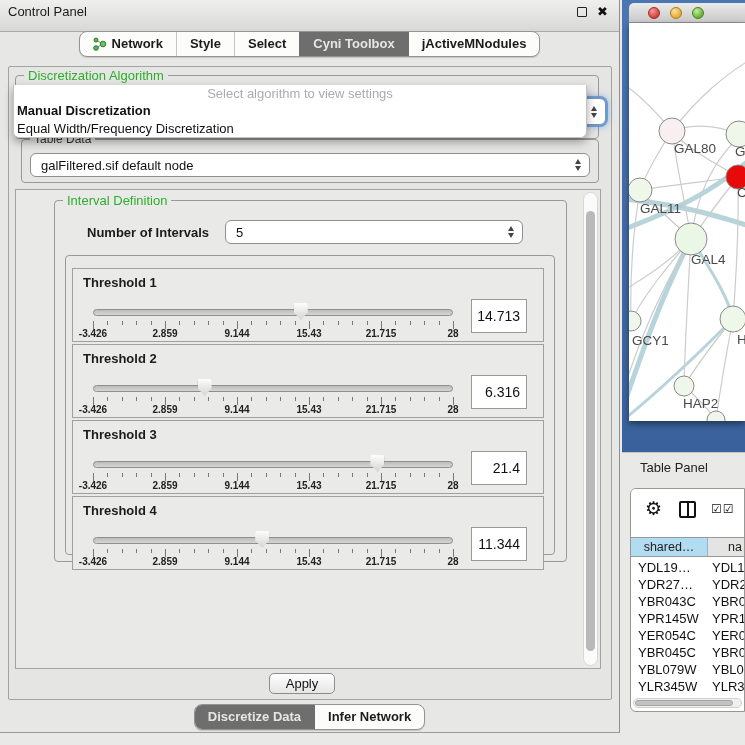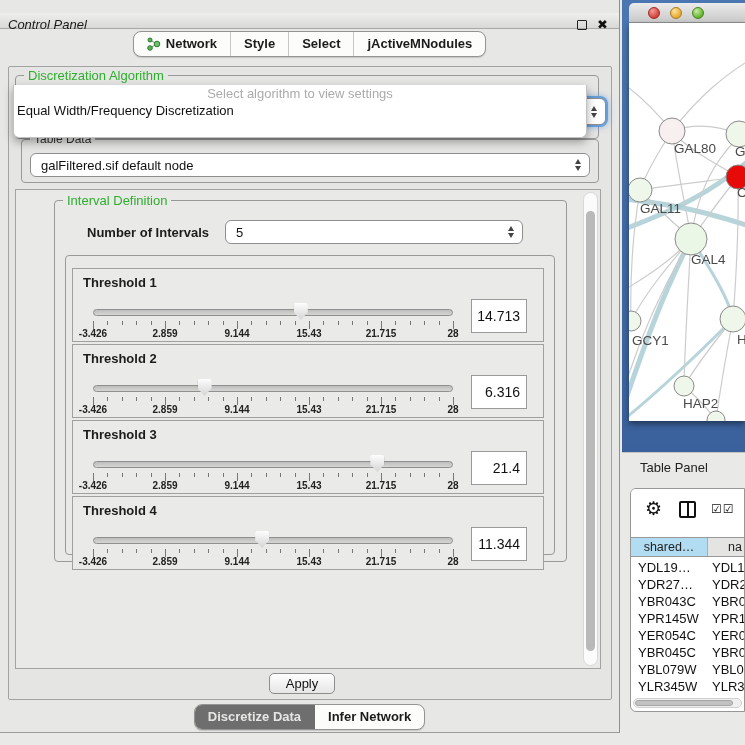"Control Panel" .titlebar { font-style: italic -> none; height: 16px -> 32px; top: 13px -> 0 }
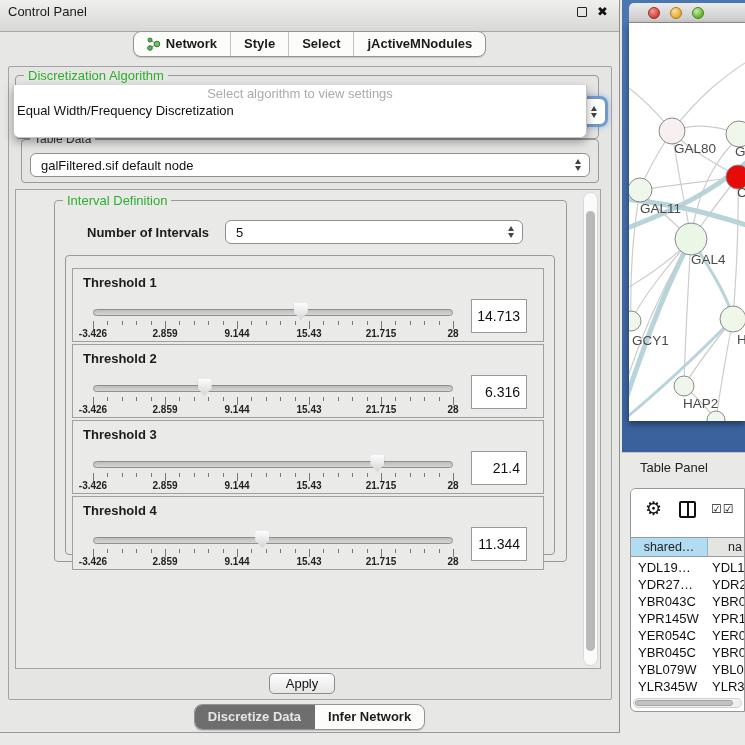"Cyni Toolbox" div.tab { html: none -> <div> <span>Cyni Toolbox</span> </div> }
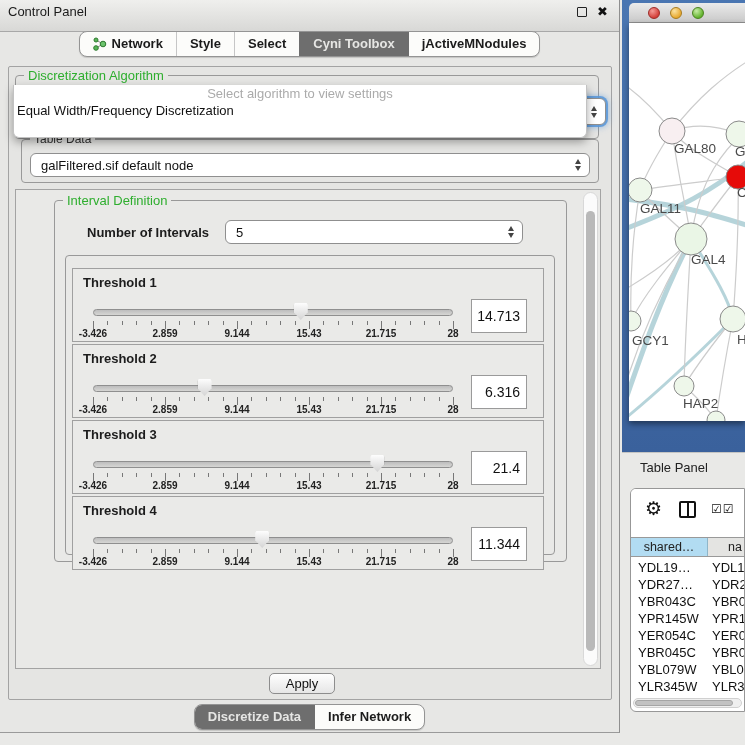"Manual Discretization" div.opt { html: none -> <div>Manual Discretization</div> }
